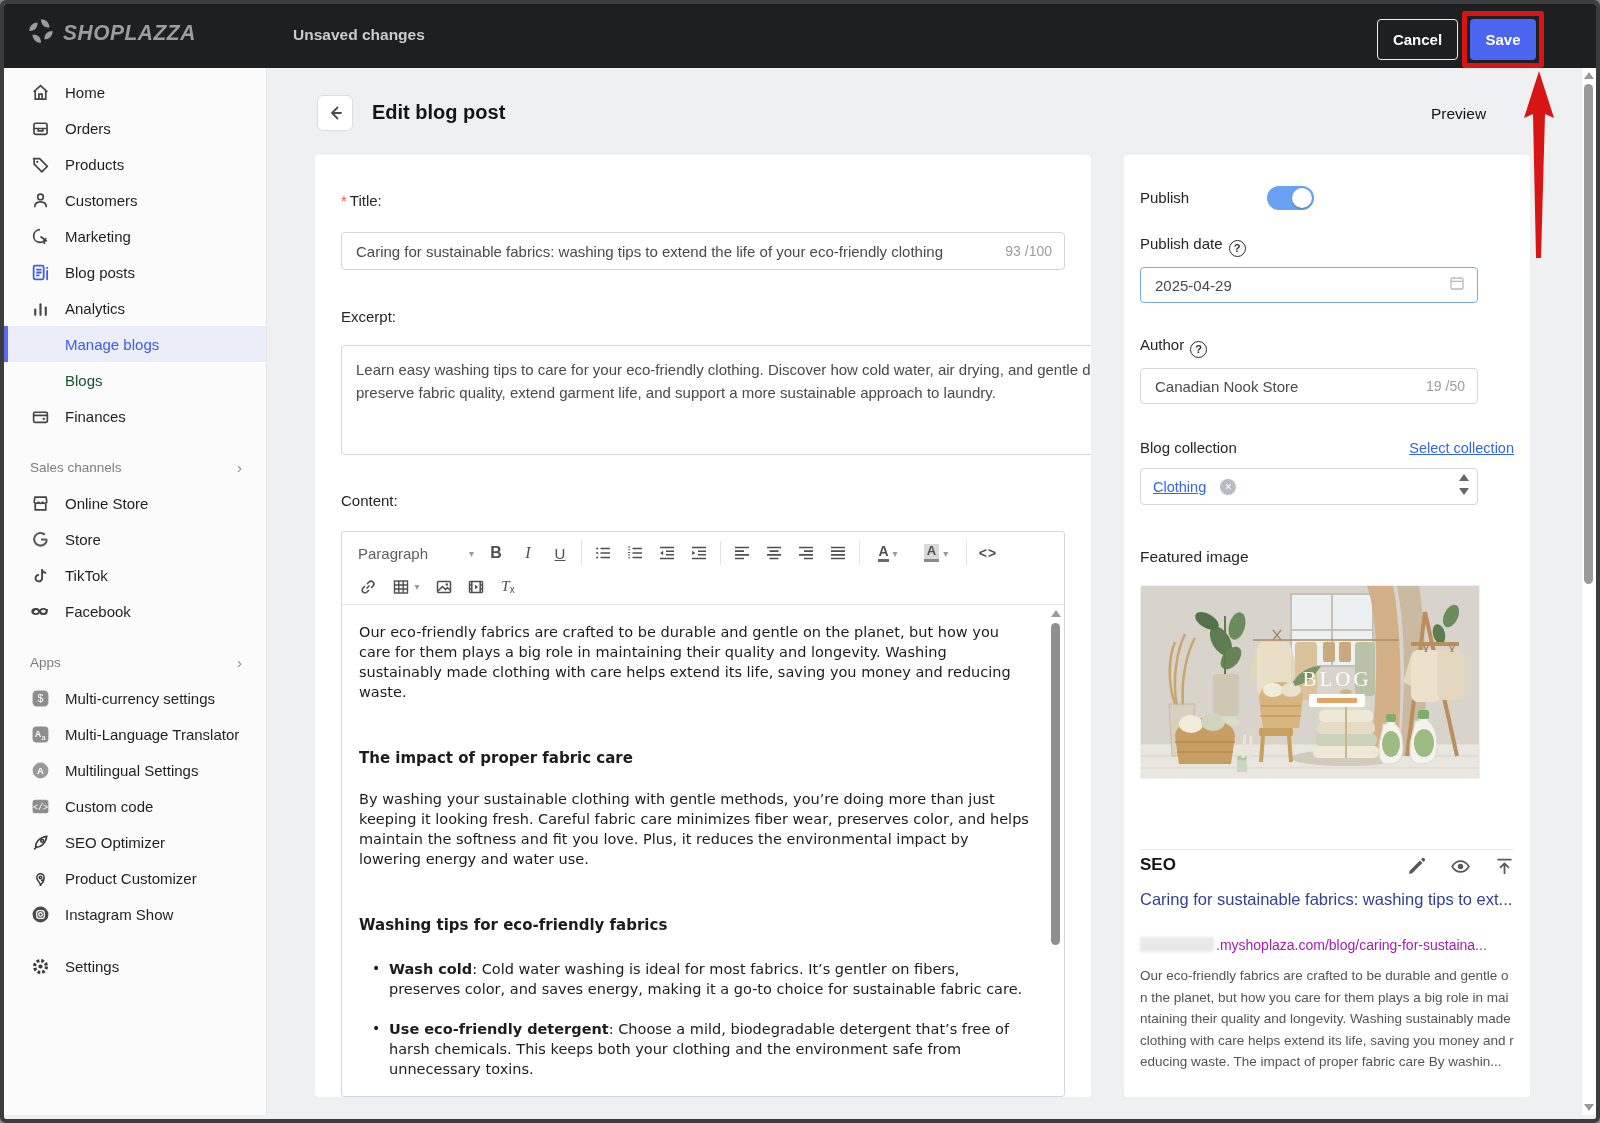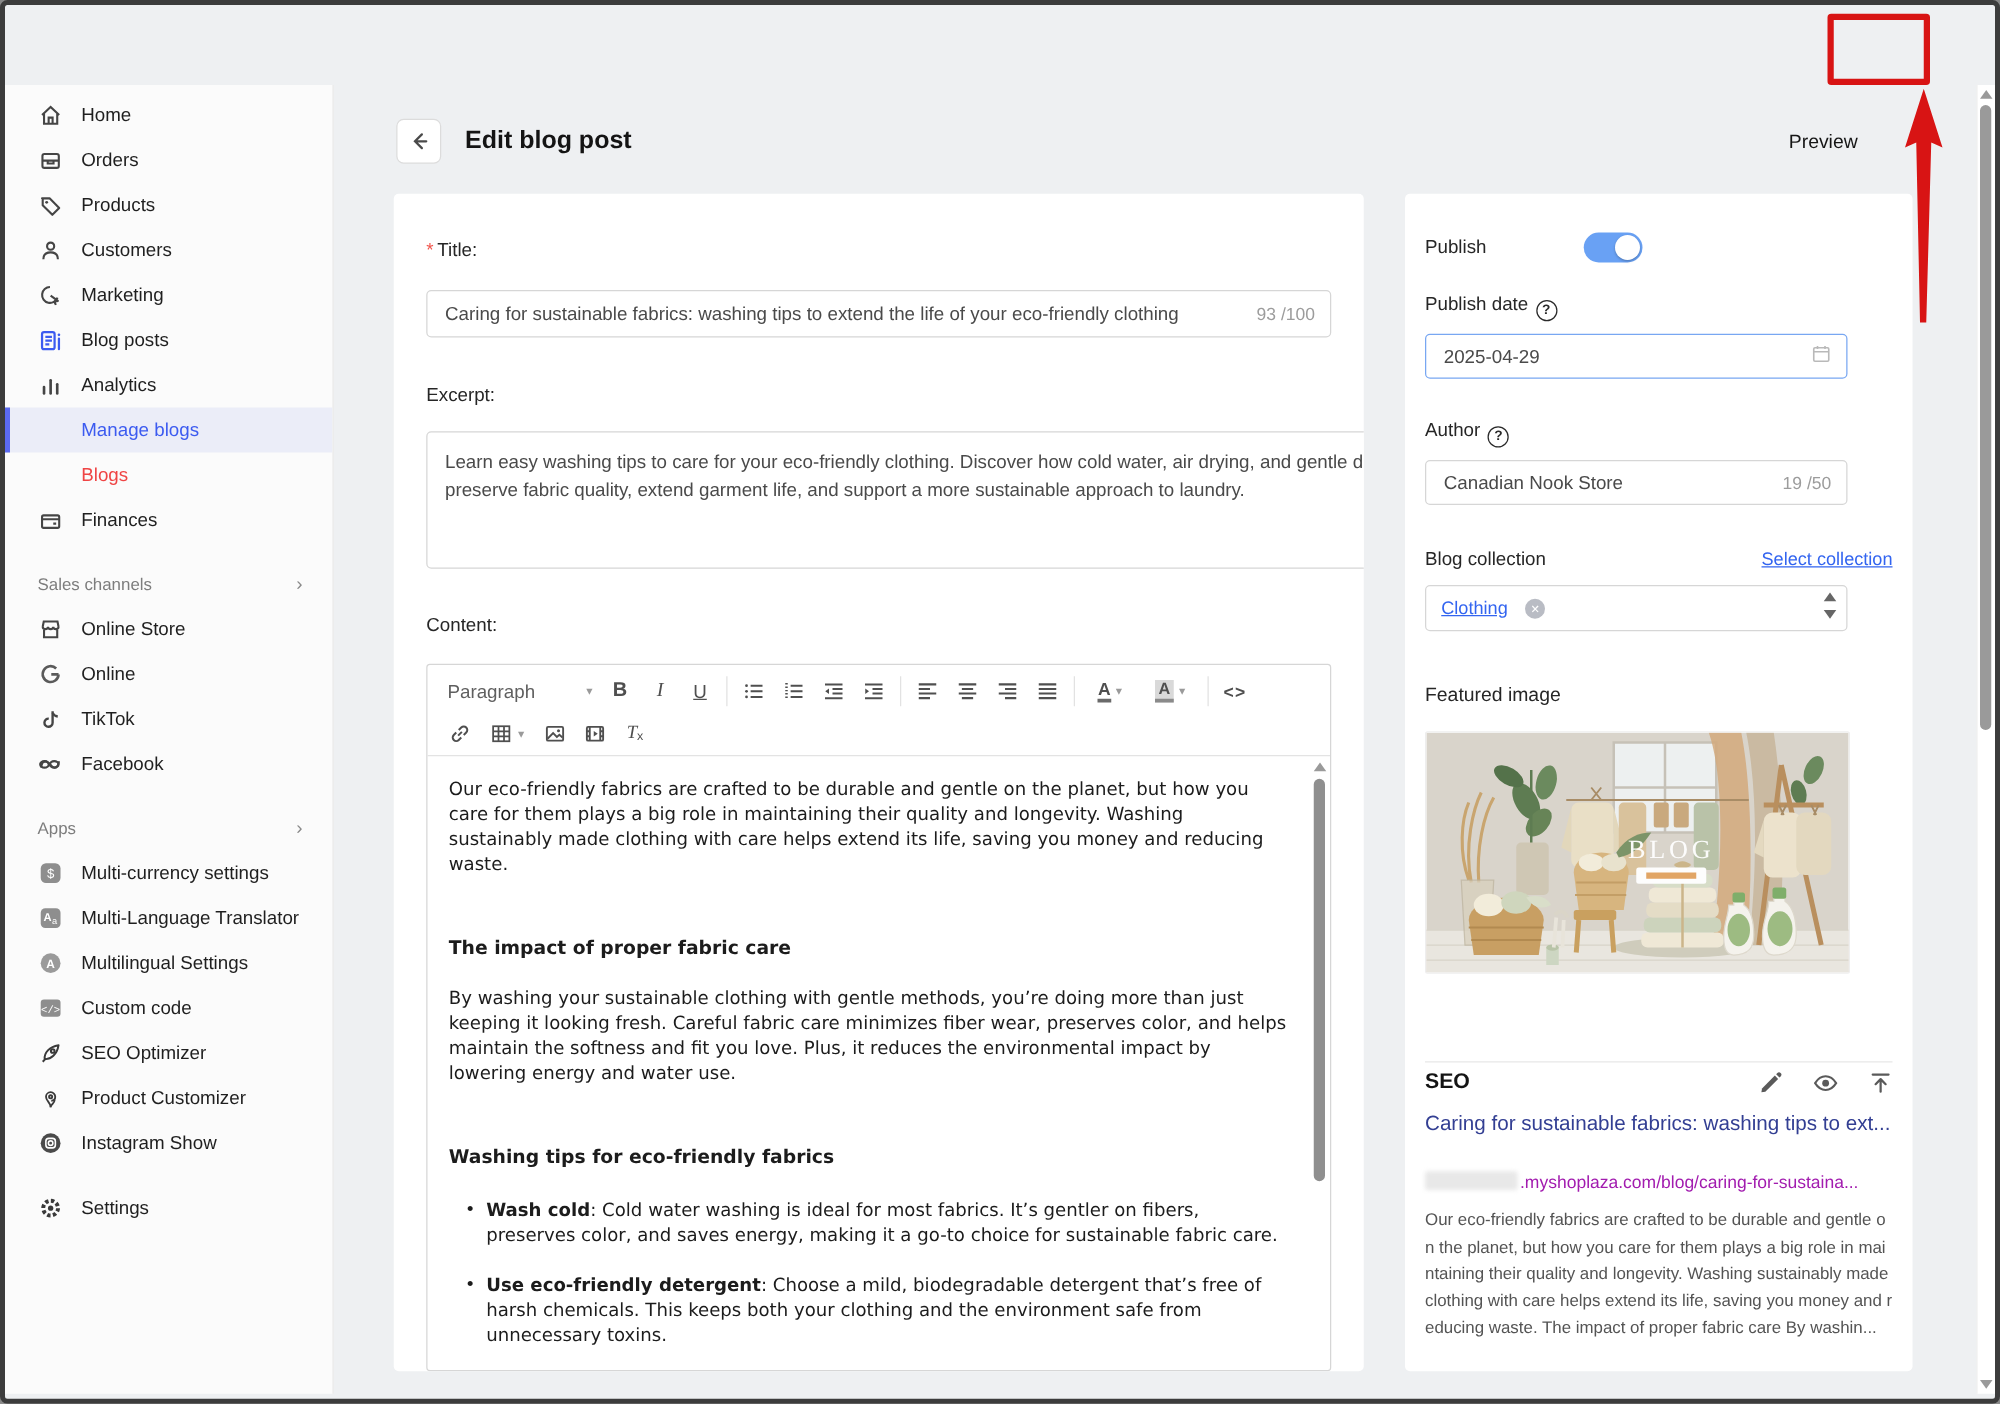"SHOPLAZZA" div.topbar { html: none -> <div> <div> <span> <svg> <g> <path></path> <path></path> <path></path> <path></path> </g> </svg> </span> <span>SHOPLAZZA</span> </div> <div>Unsaved changes</div> <div>Cancel</div> <div>Save</div> </div> }
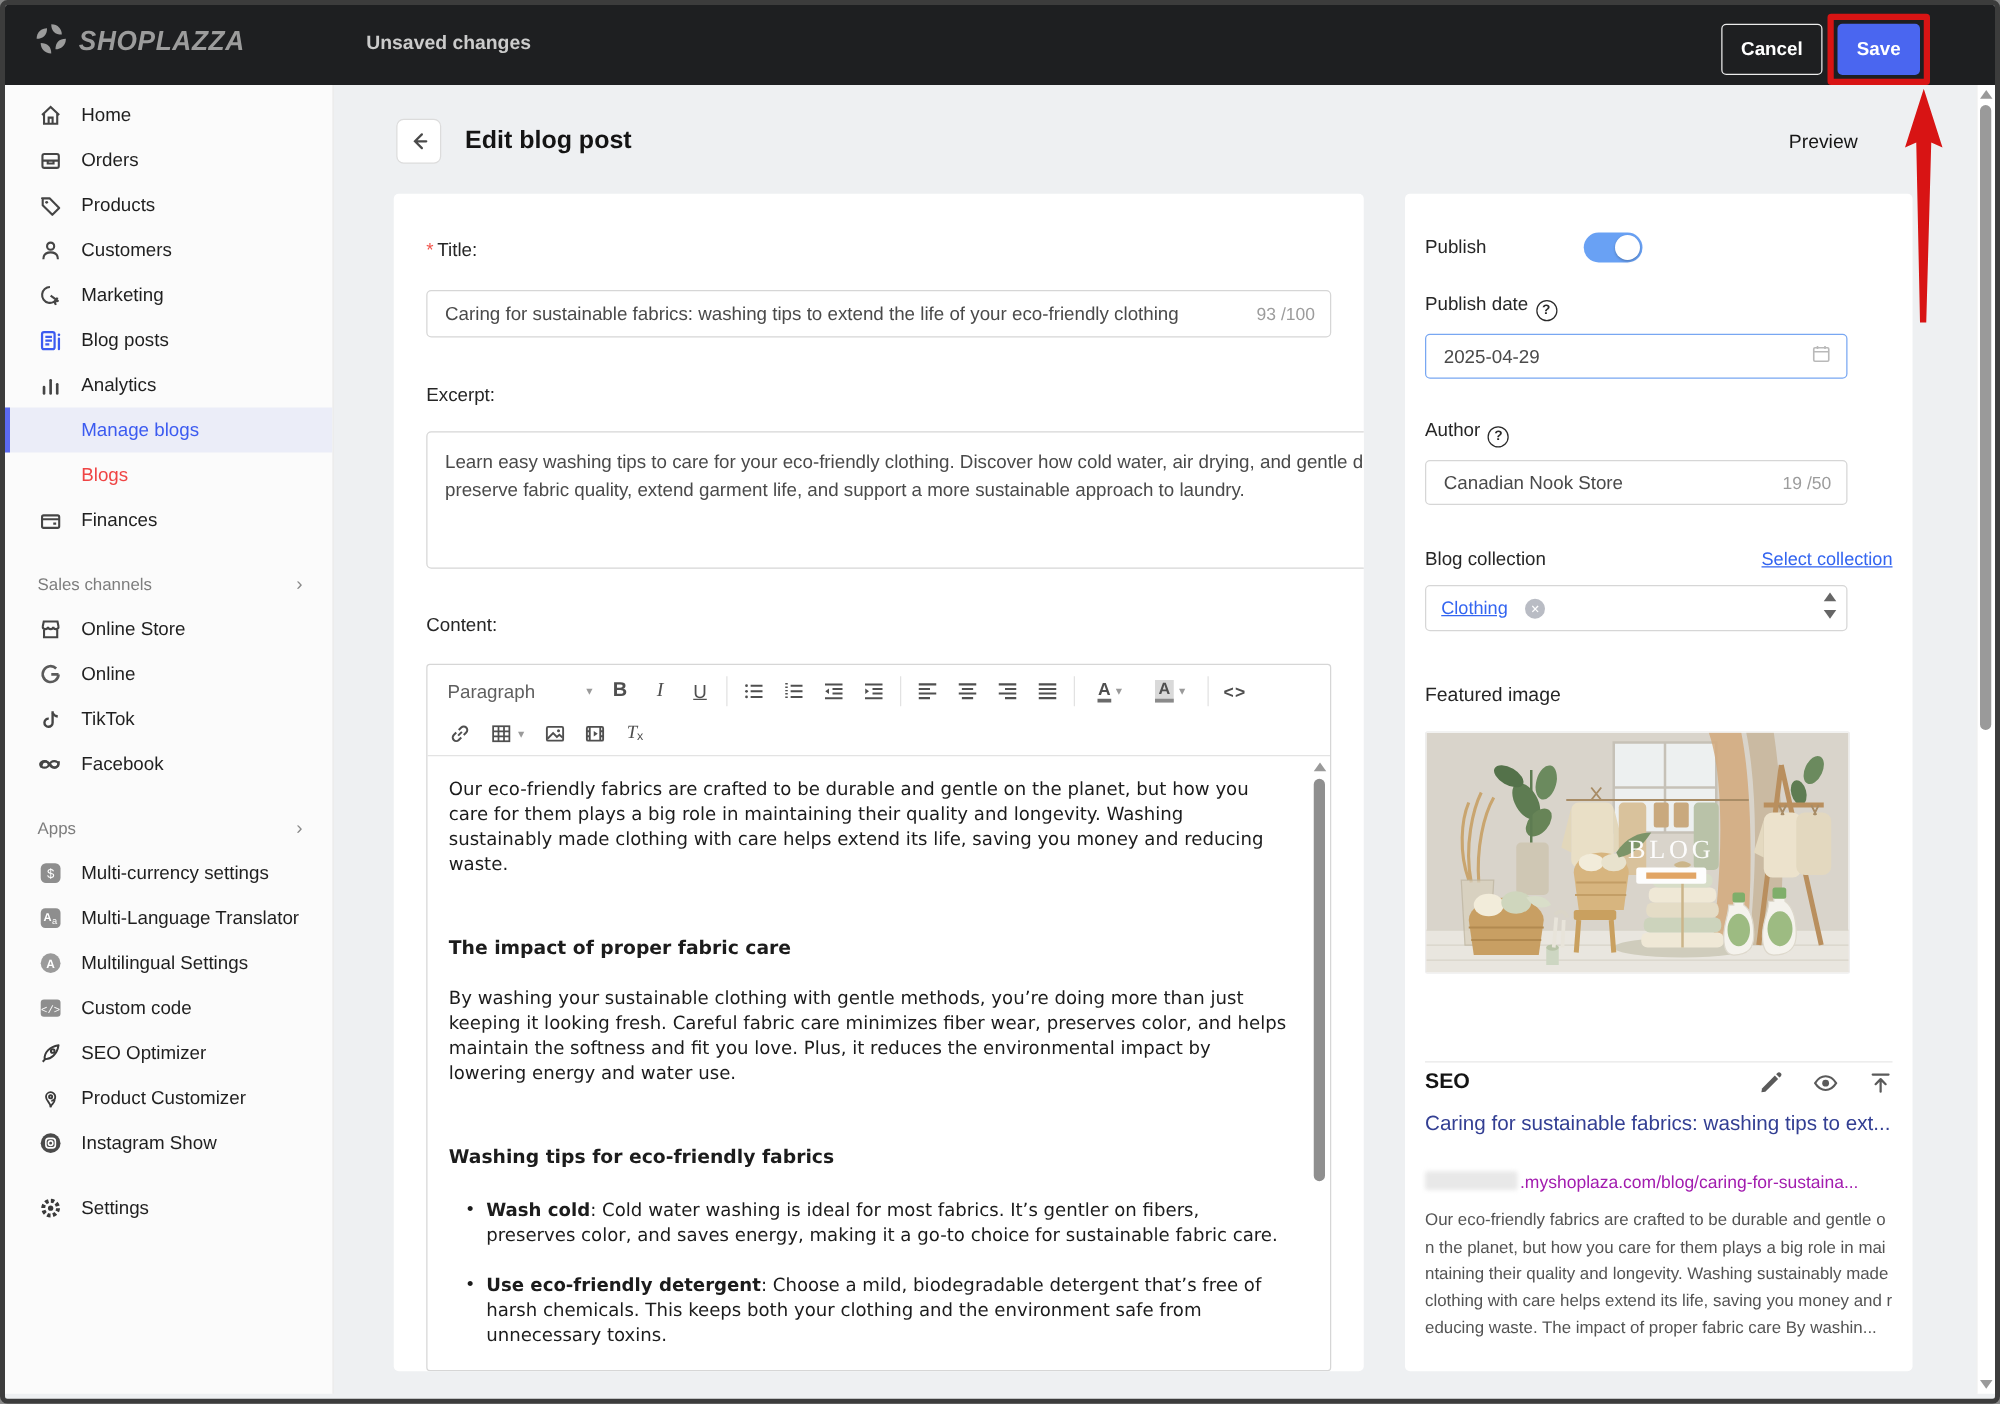"Blogs" .sb-sub.muted { color: #ef4444 -> #14532d }
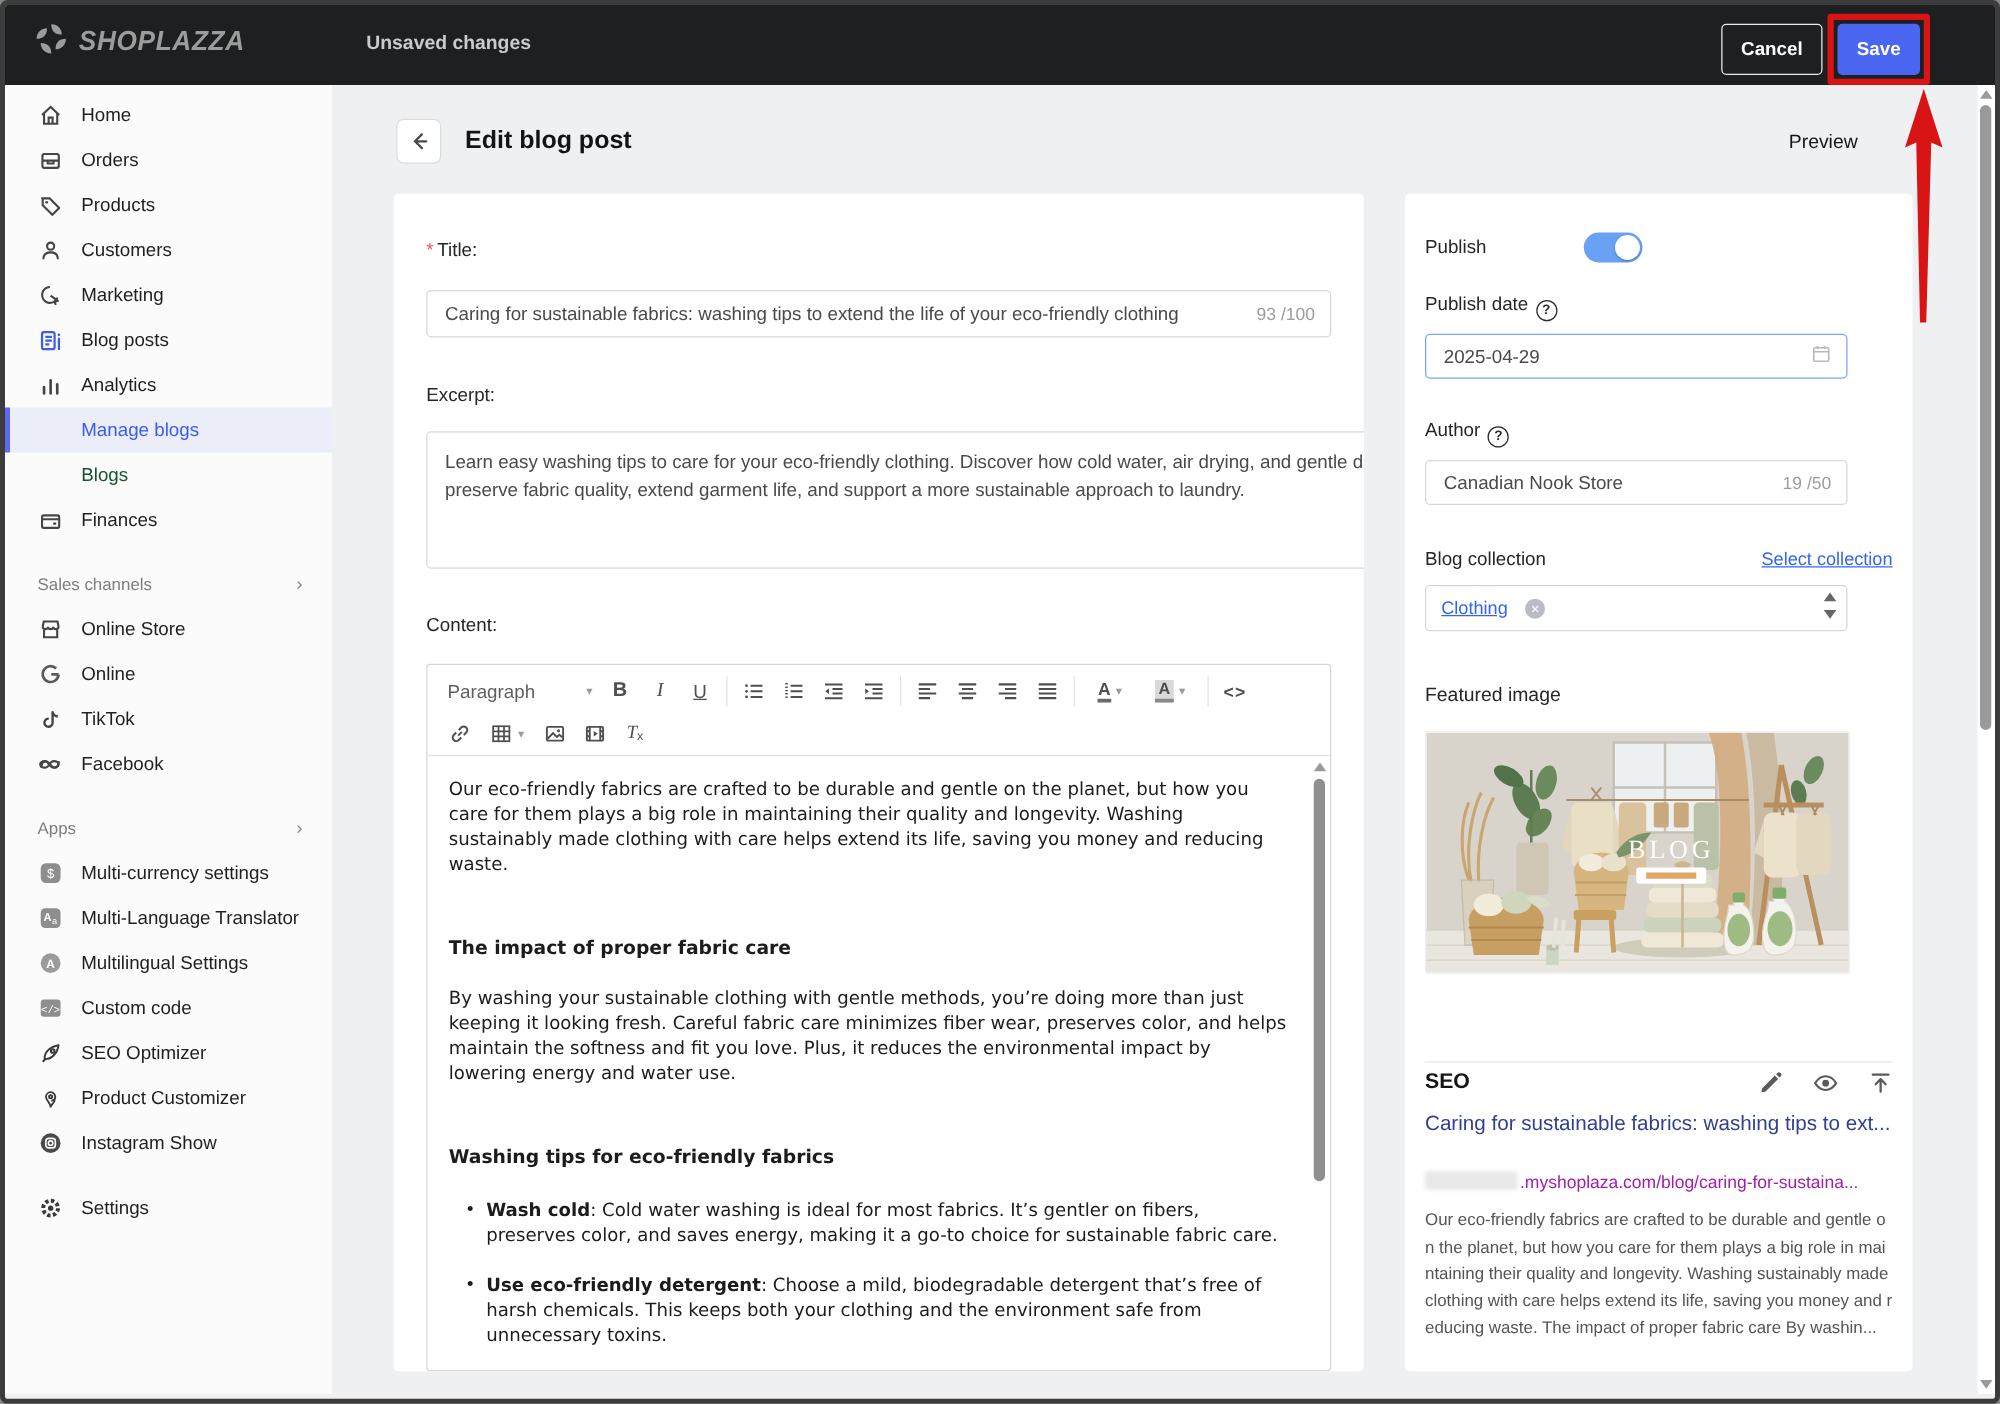"Online" span { text: Online -> Store }
